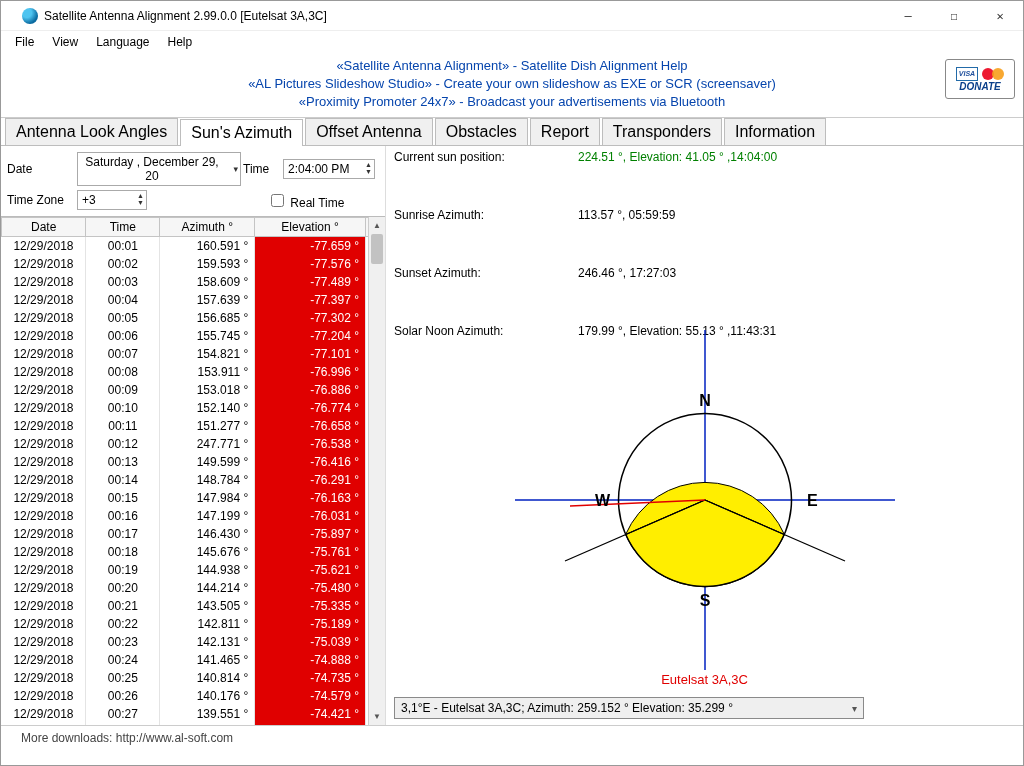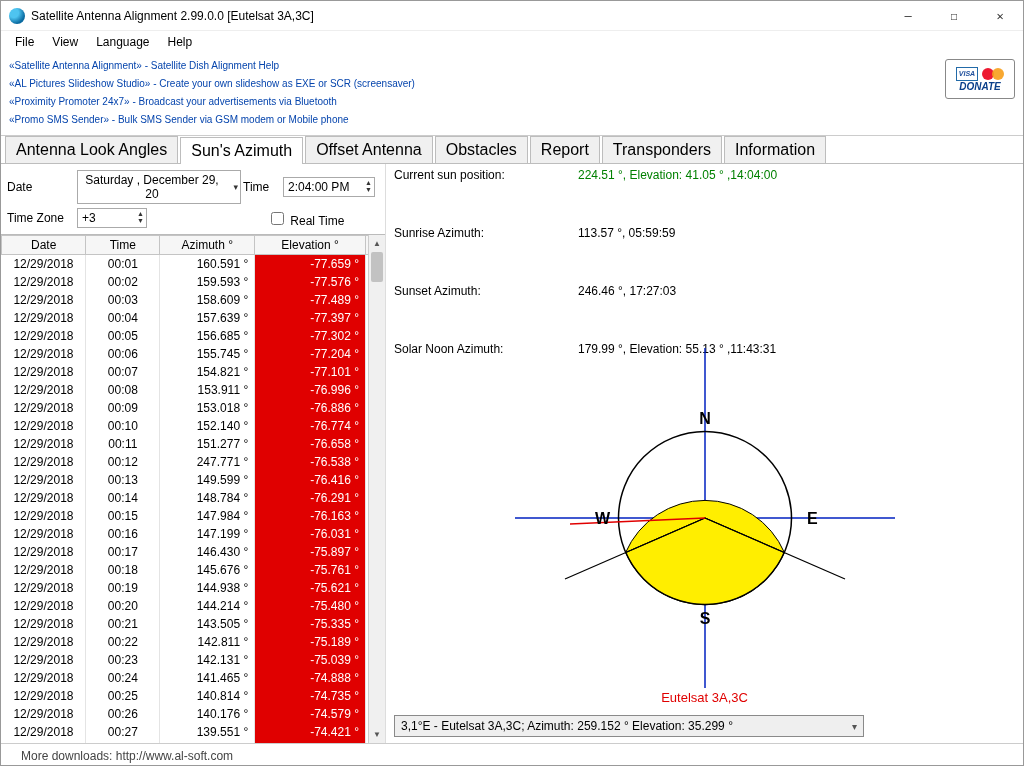"Satellite Antenna Alignment 2.99.0.0" .title-bar { padding: 0 0 0 8px -> 0 0 0 21px }
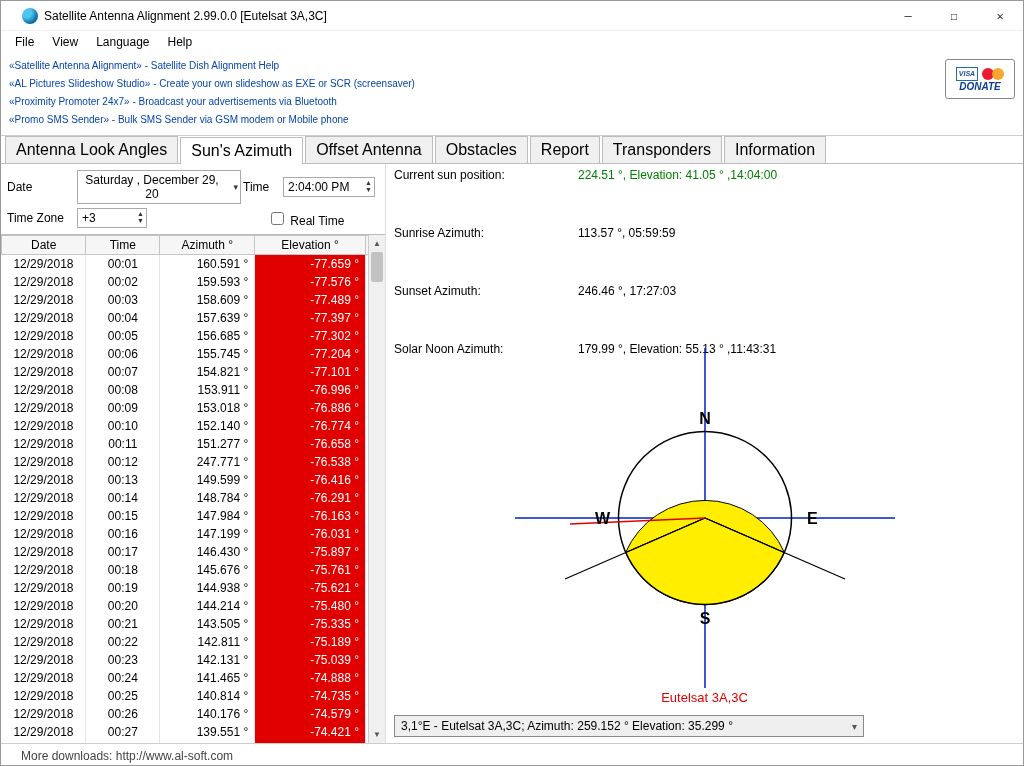"«Satellite Antenna Alignment» -" .promo a { font-size: 10px -> 13px; text-align: none -> center }
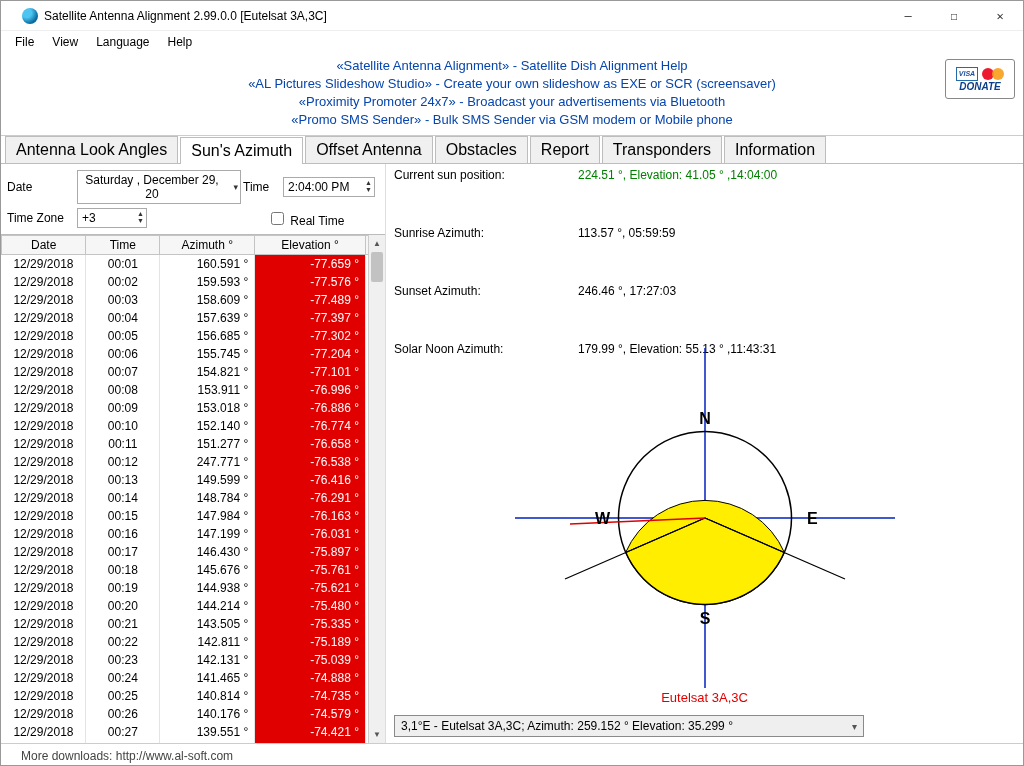"«Promo SMS Sender» - Bulk" a { html: <a>«Promo SMS Sender» - Bulk SMS Sender via GSM modem or Mobile phone</a> -> none }
